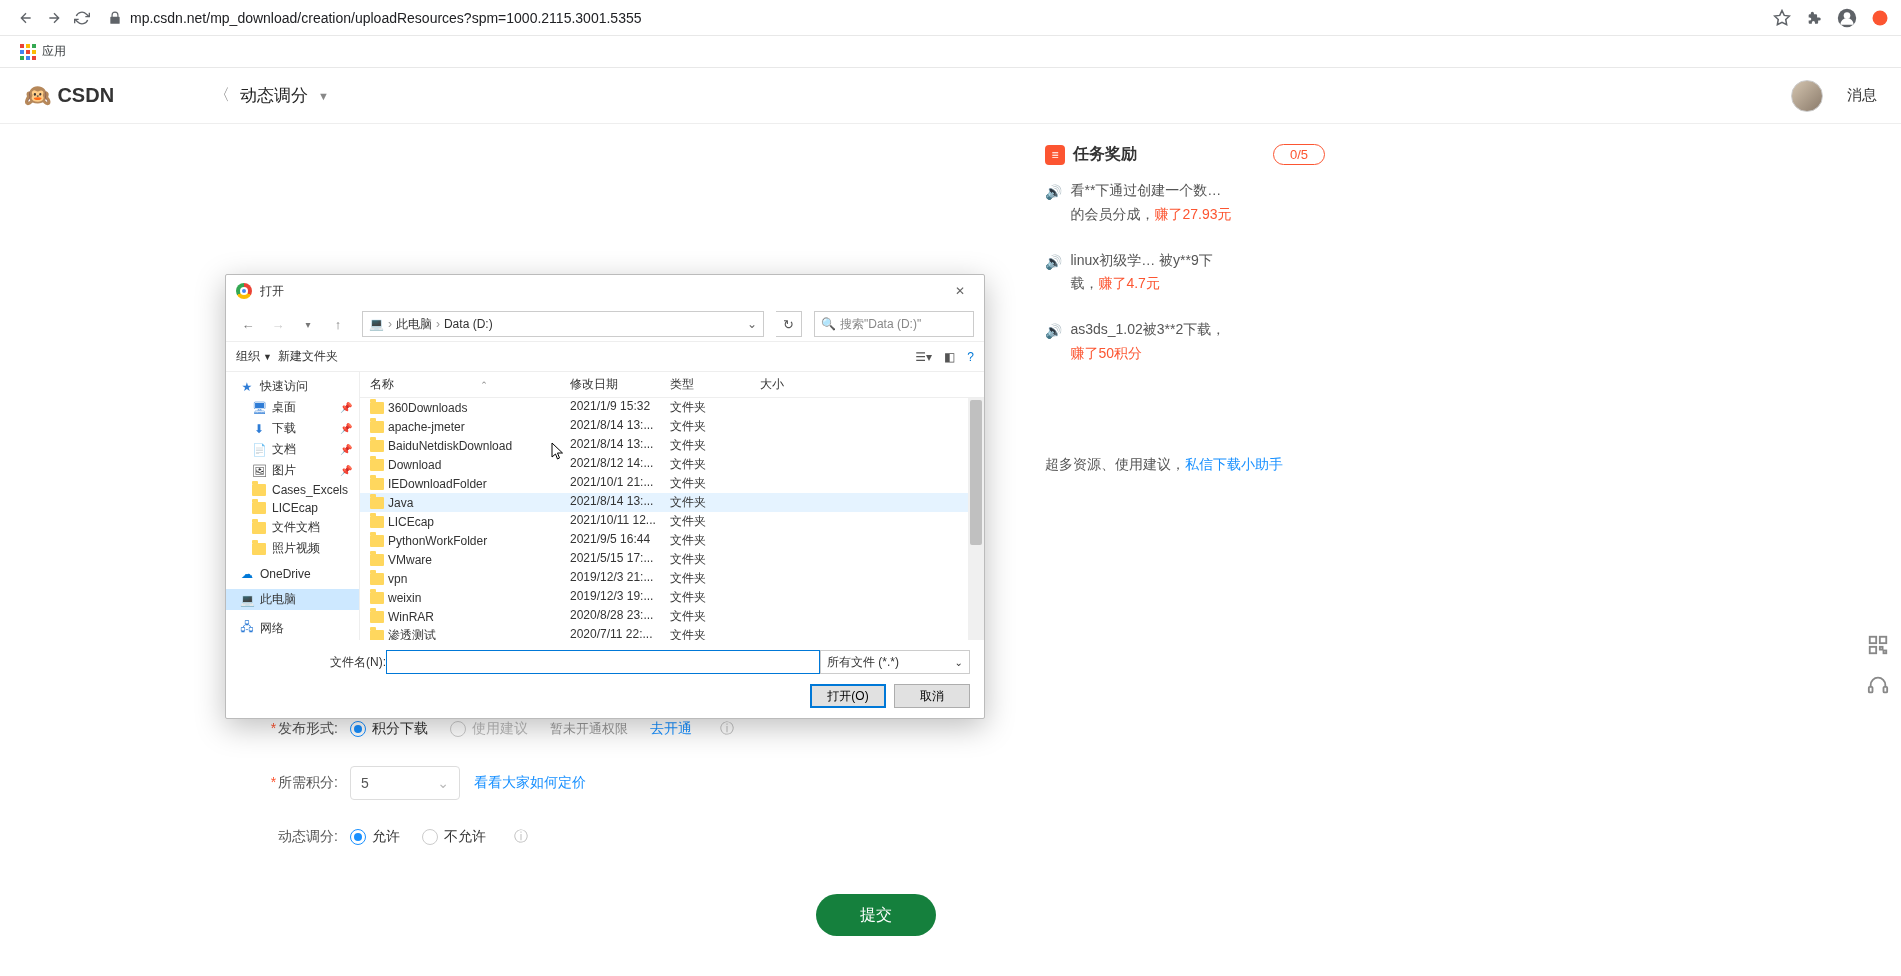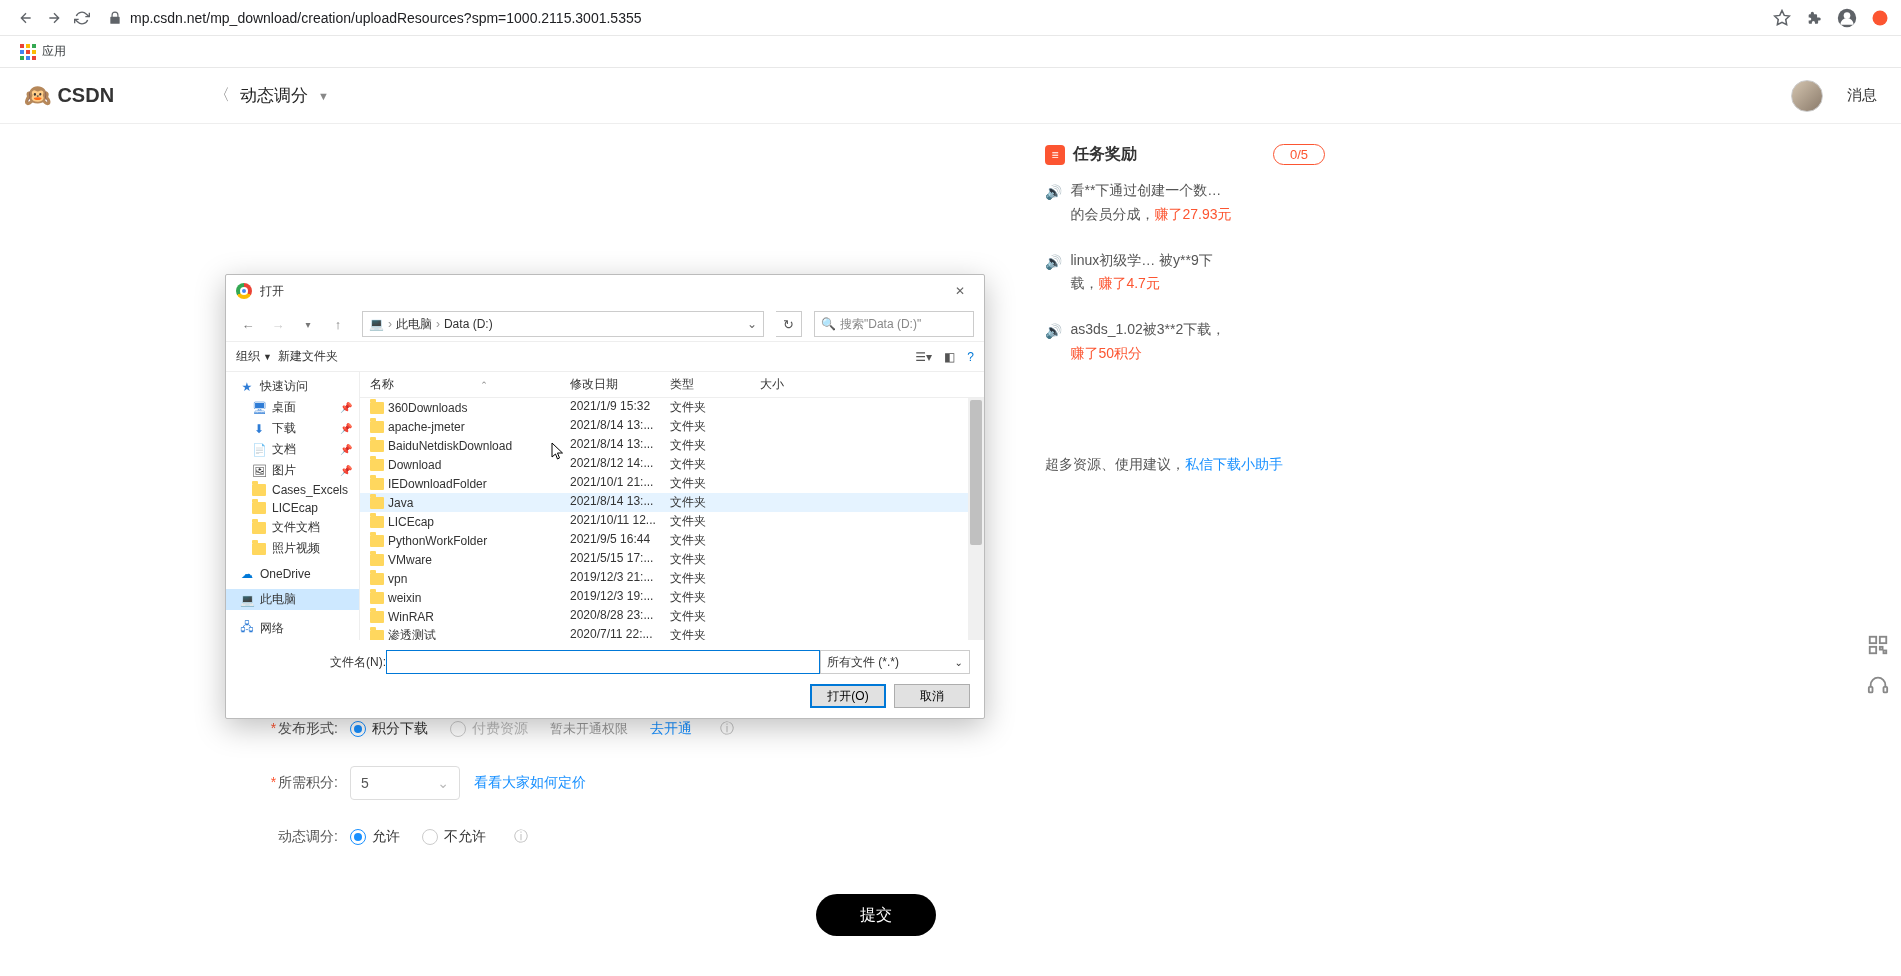"付费资源" span { text: 付费资源 -> 使用建议 }
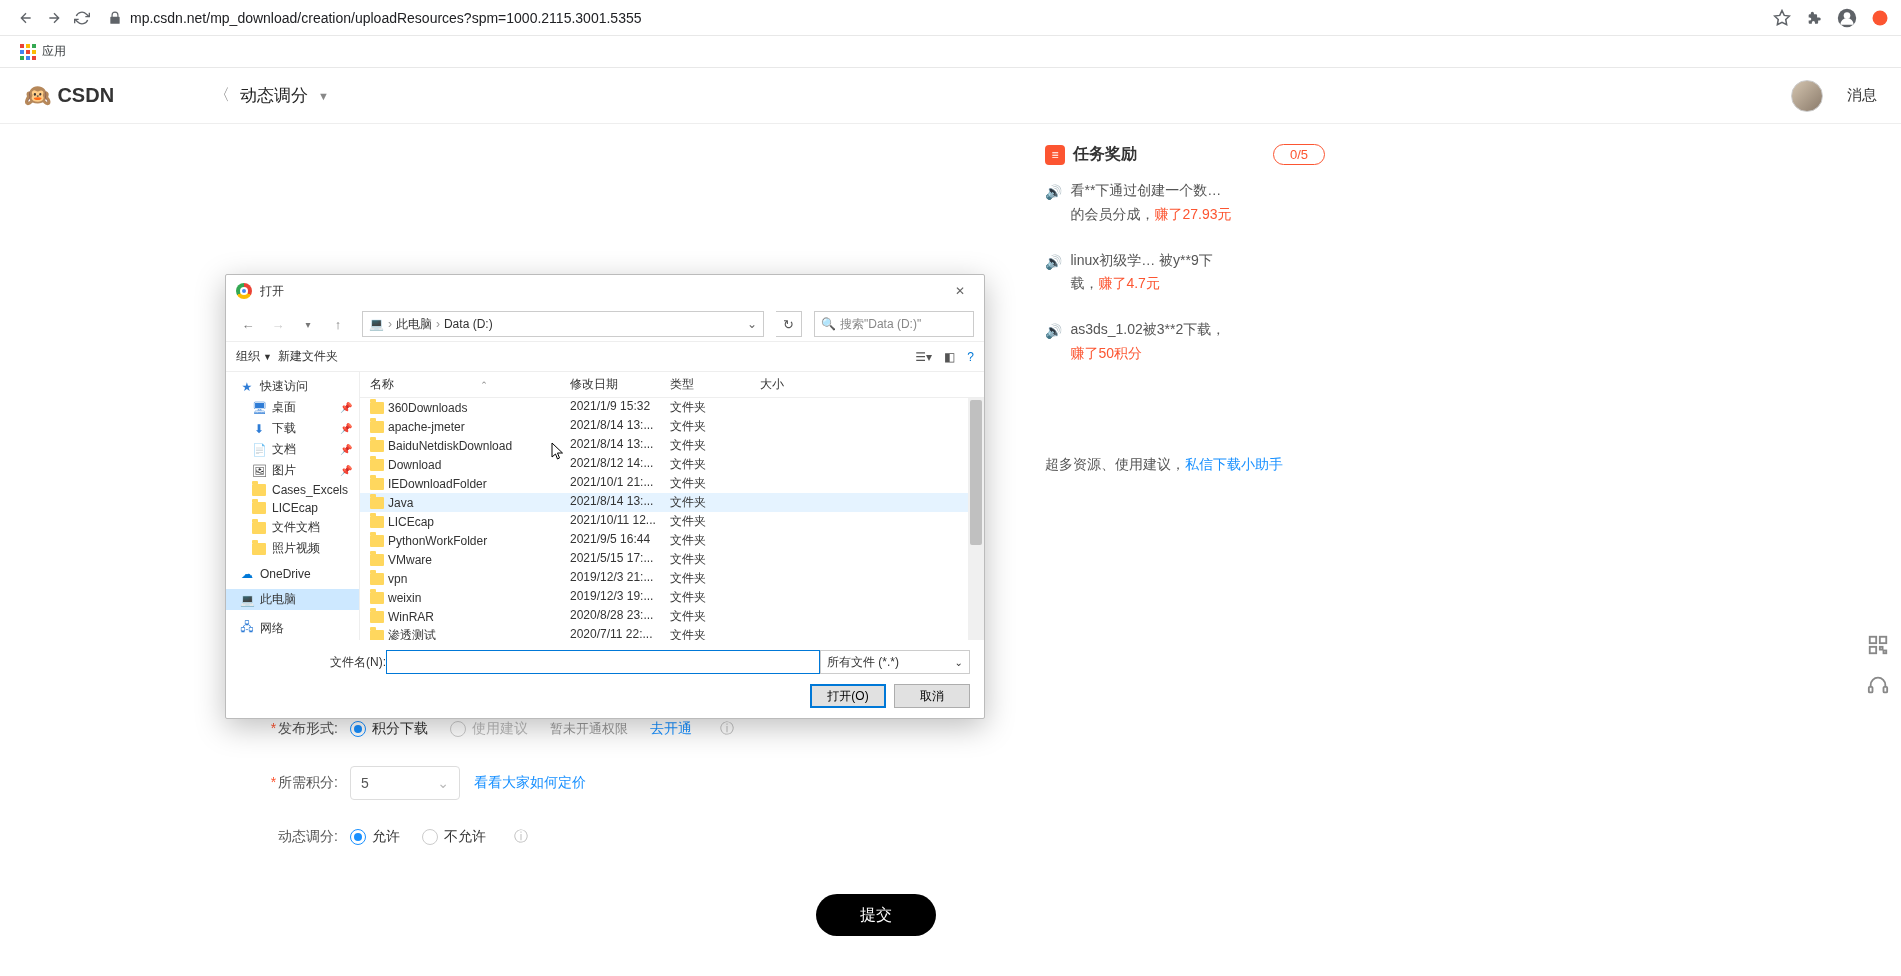"提交" .submit-btn { background: #000000 -> #15803d }
